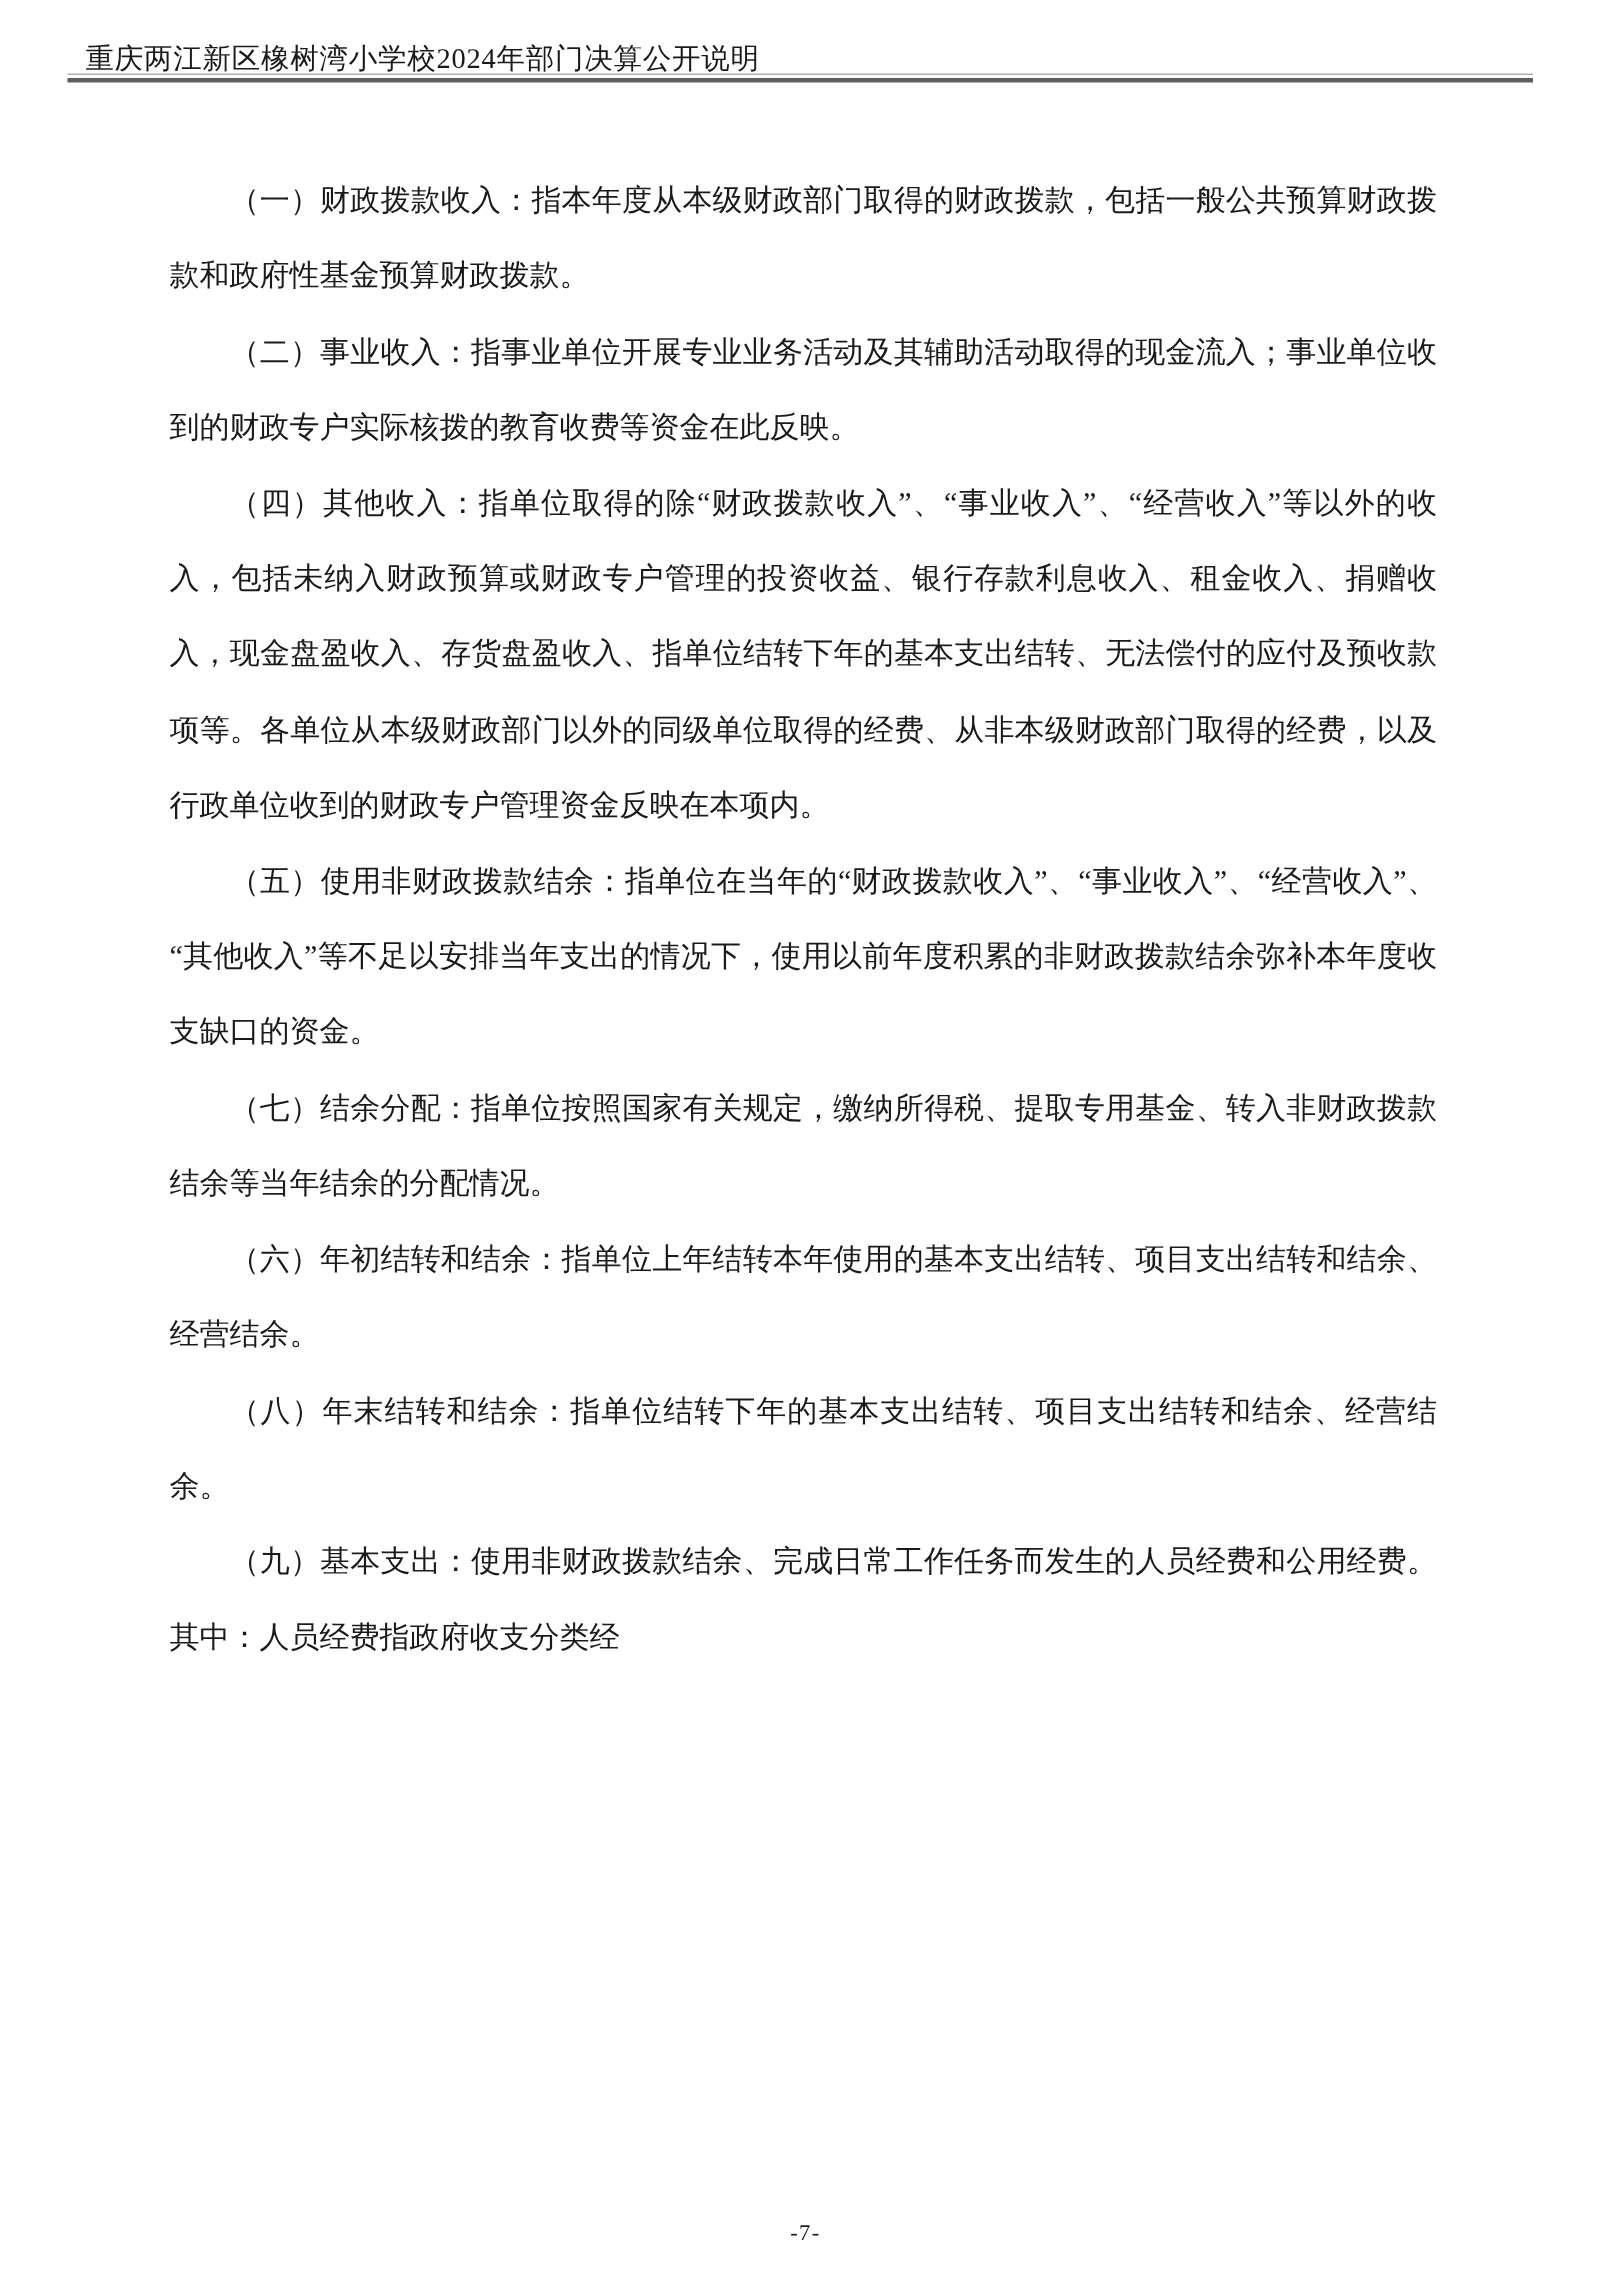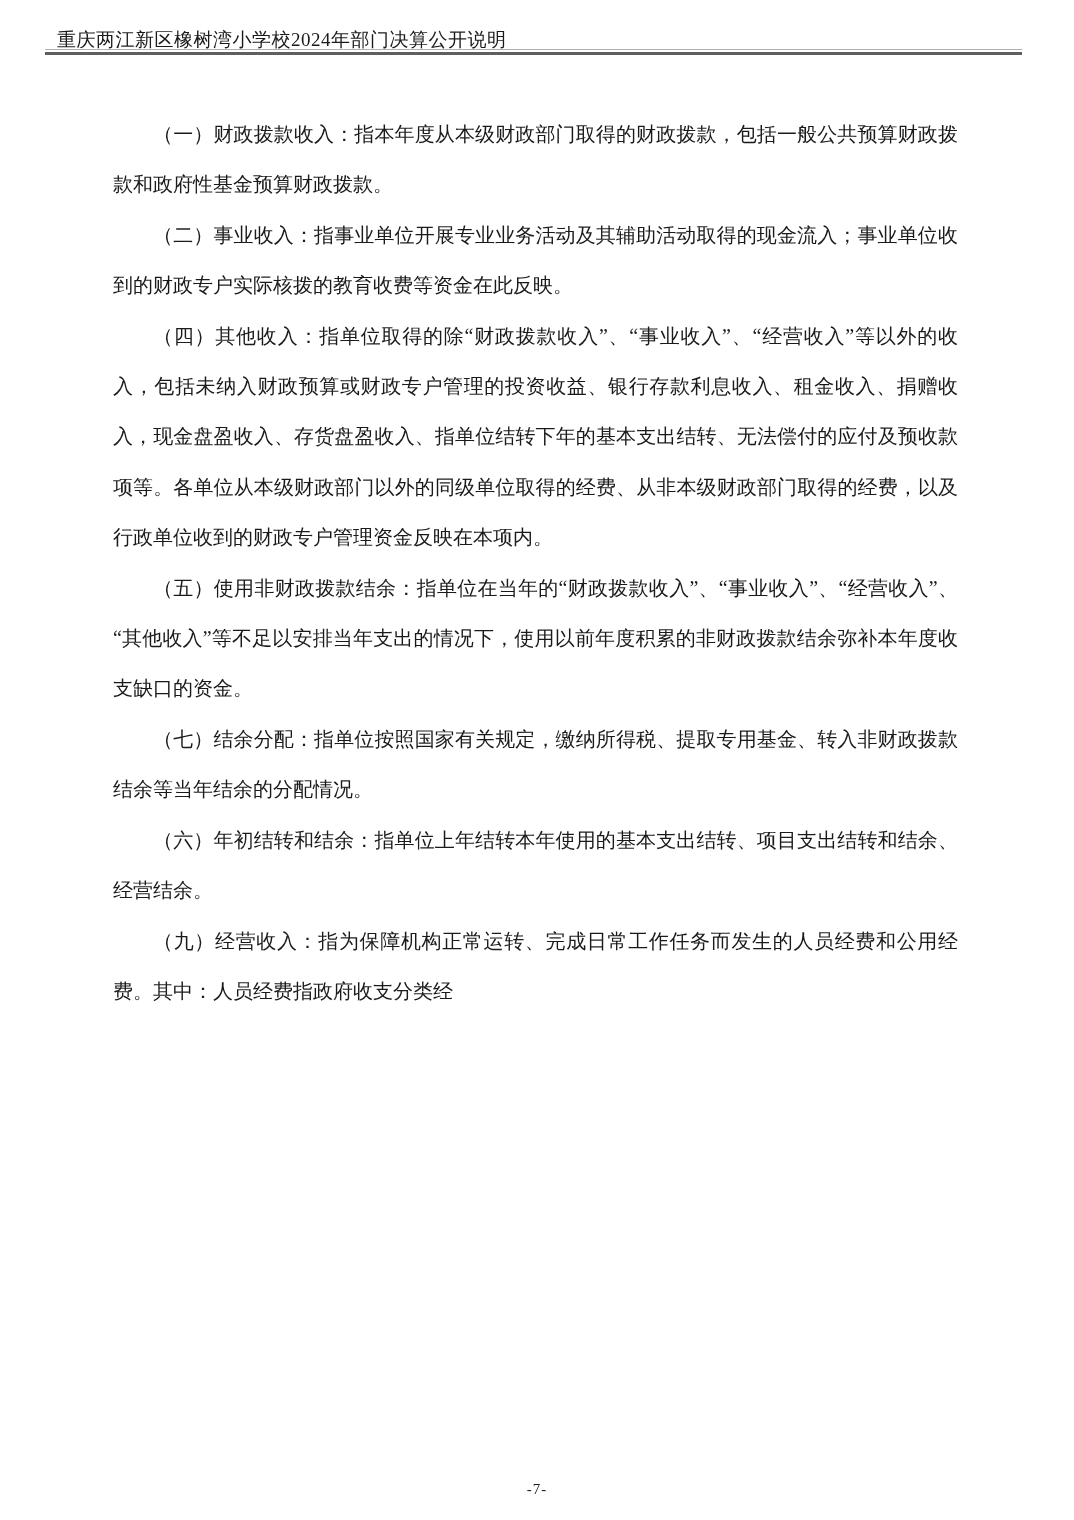"（八）年末结转和结余：指单位结转下年的基本支出结转、项目支出结转和结余、经营结余" p { html: none -> <p>（八）年末结转和结余：指单位结转下年的基本支出结转、项目支出结转和结余、经营结余。</p> }
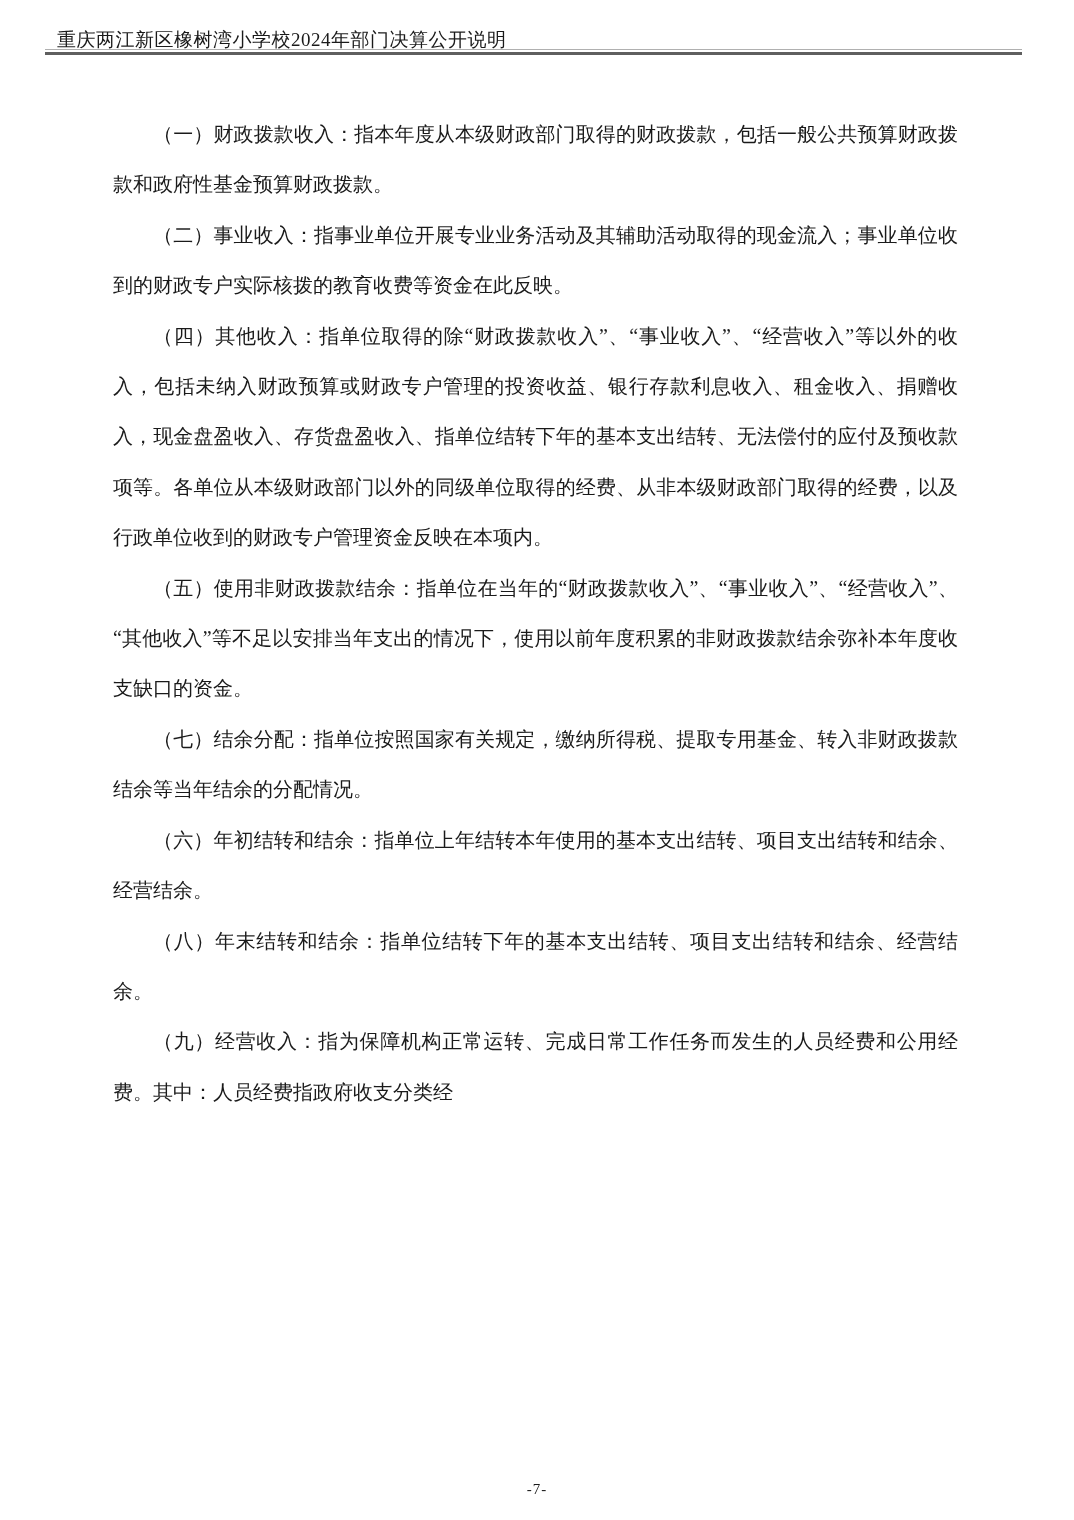"（九）经营收入：指为保障机构正常运转、完成日常工作任务而发生的人员经费和公用经费" p { text: 经营收入：指为保障机构正常运转 -> 基本支出：使用非财政拨款结余 }
